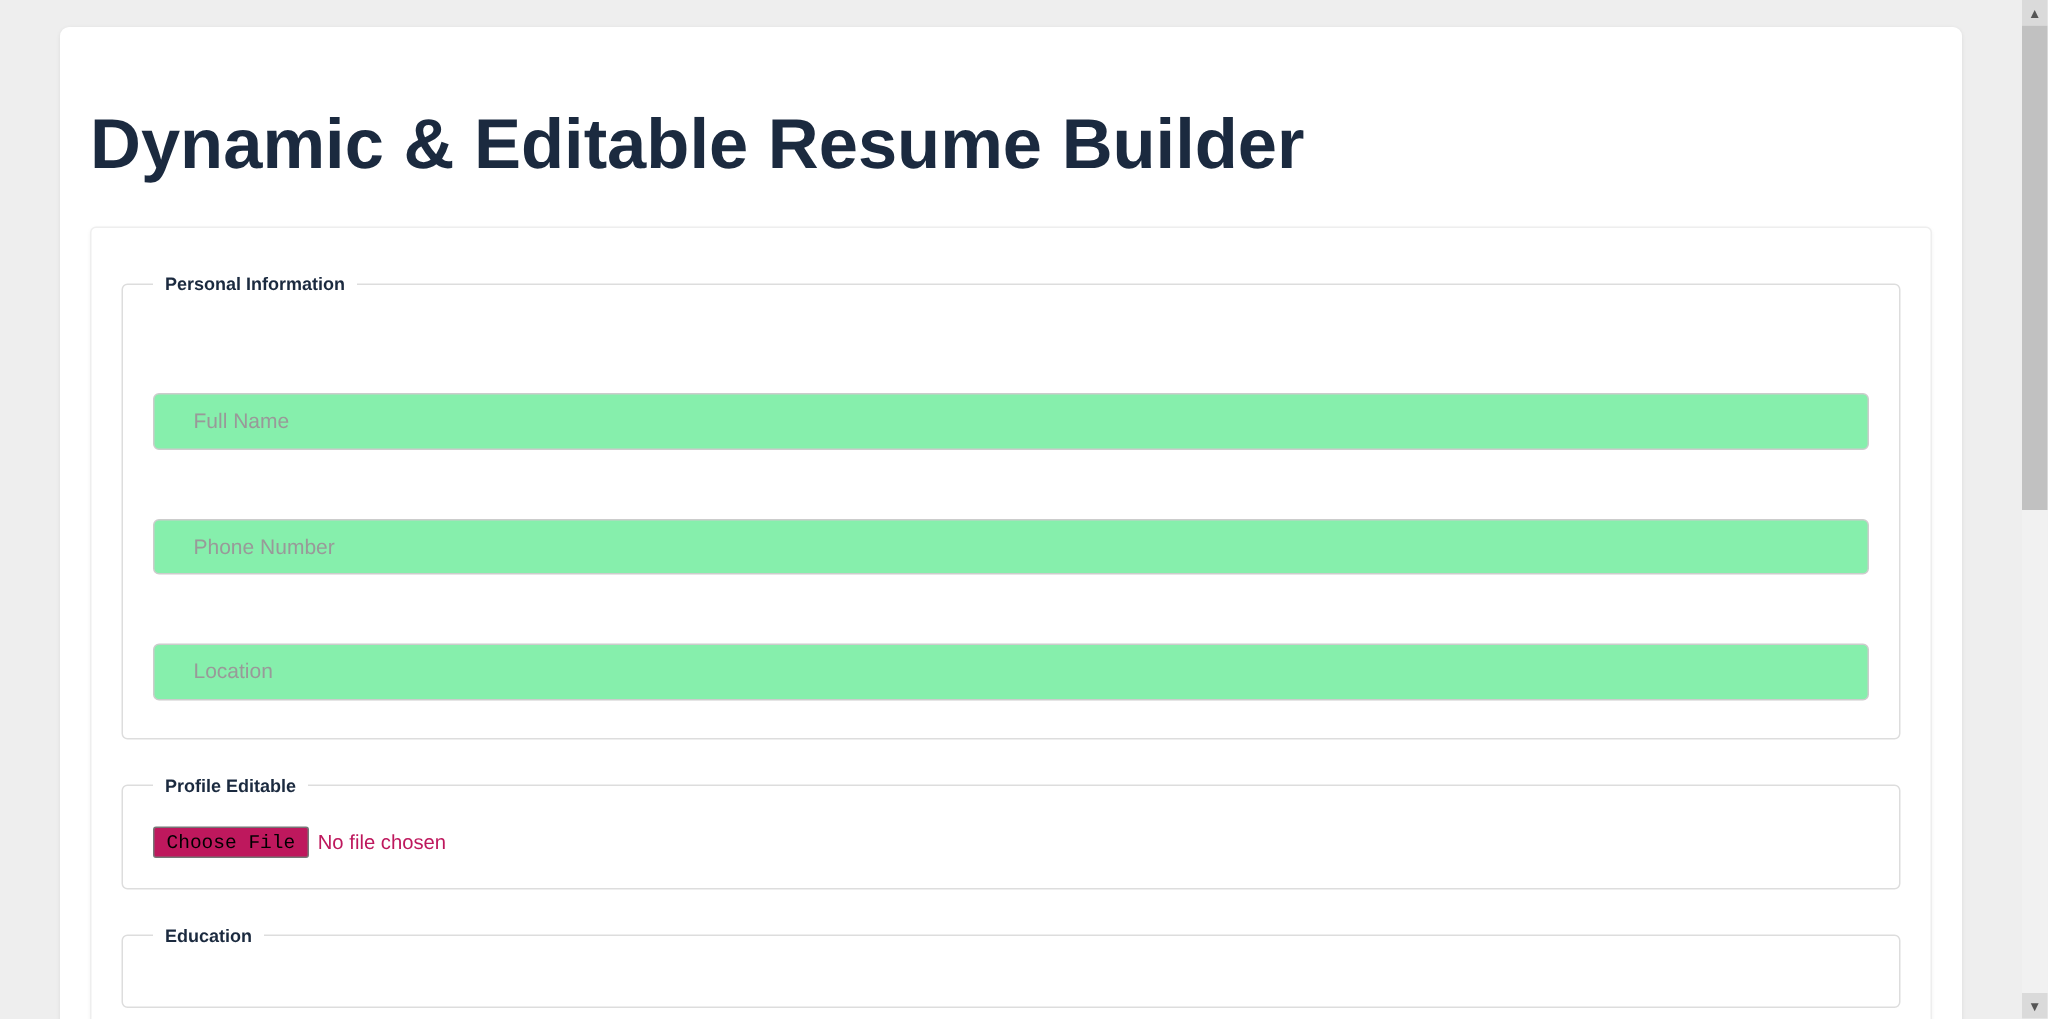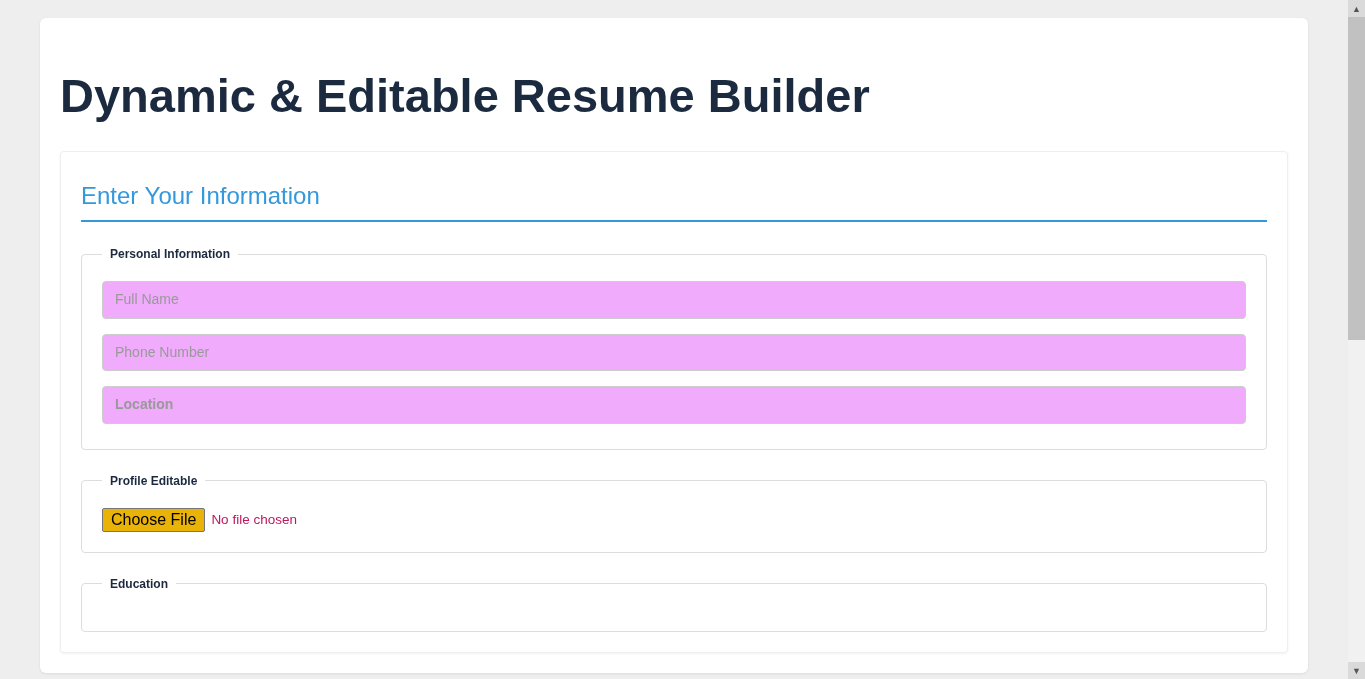"Enter Your Information" h2.section-heading { html: <h2>Enter Your Information</h2> -> none }
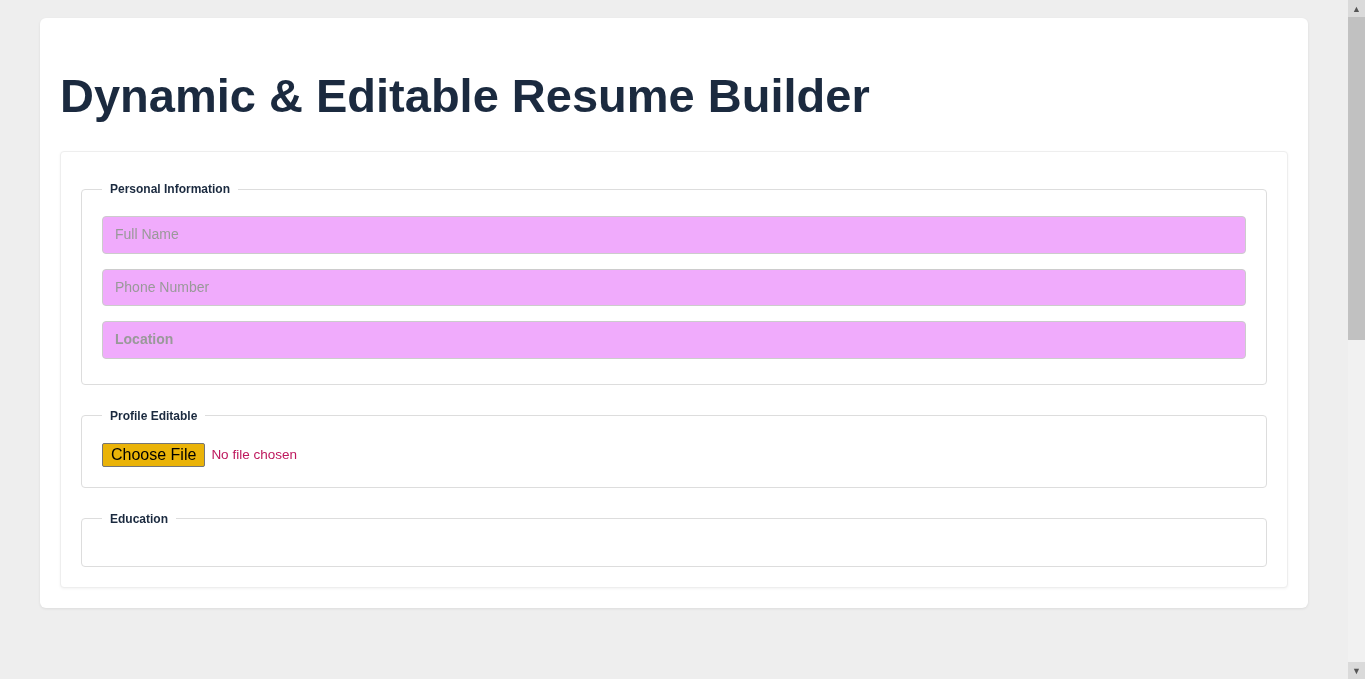"Full Name" .form-control { background: #f0abfc -> #86efac; margin-top: none -> 46px; padding: 8px 12px -> 8px 26px }
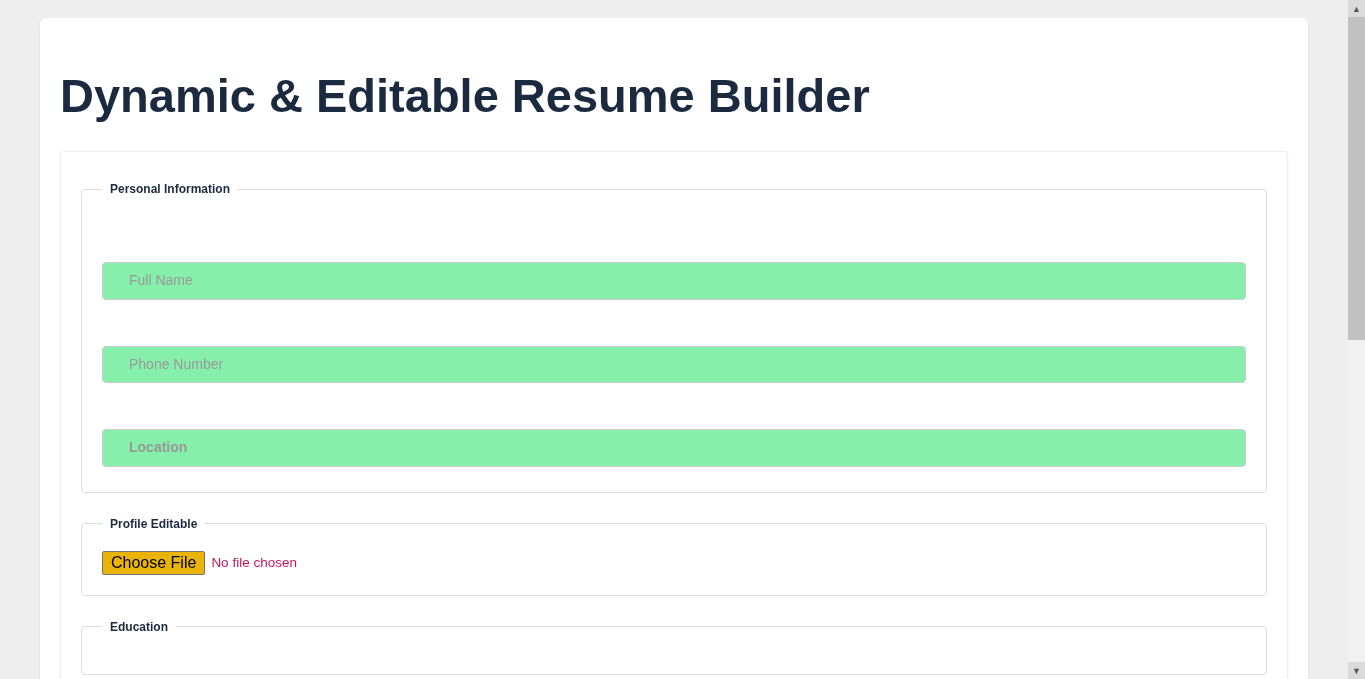"Location" input.form-control { font-weight: bold -> none }
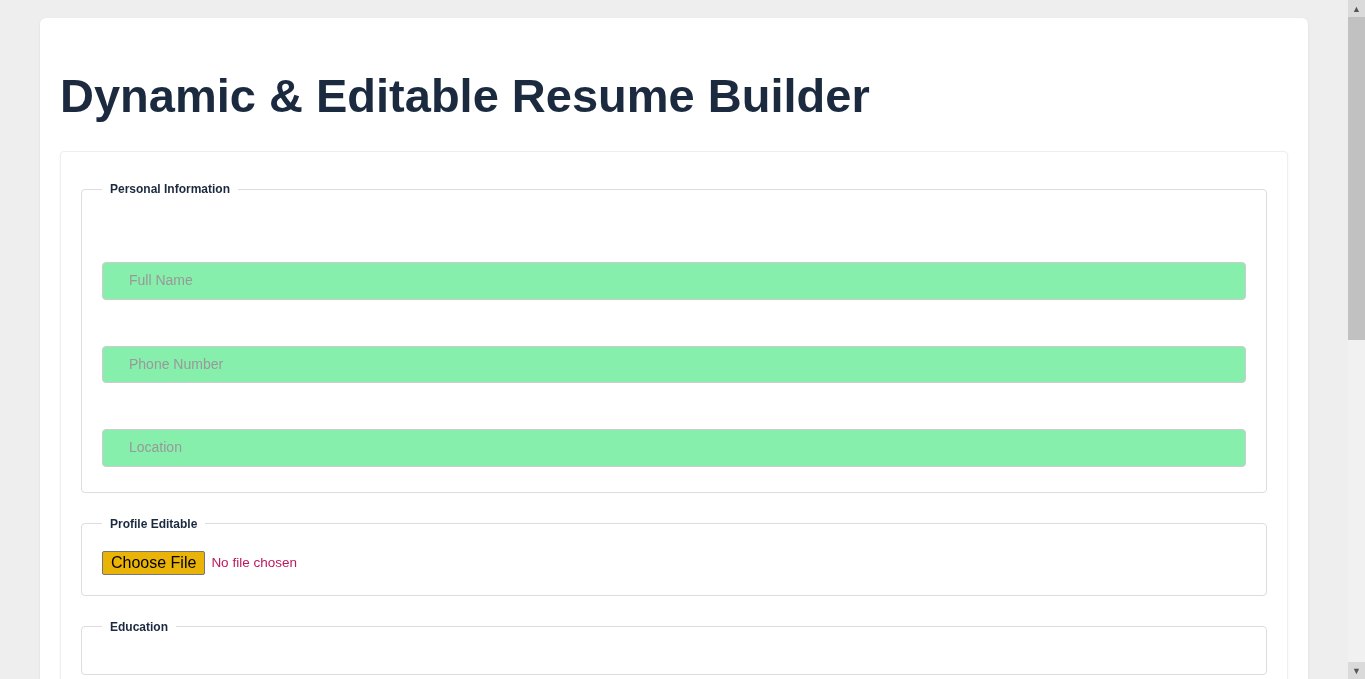"Choose File" .file-btn { background: #eab308 -> #be185d; font-family: Liberation Sans, sans-serif -> Liberation Mono, monospace; font-size: 16px -> 13px }
